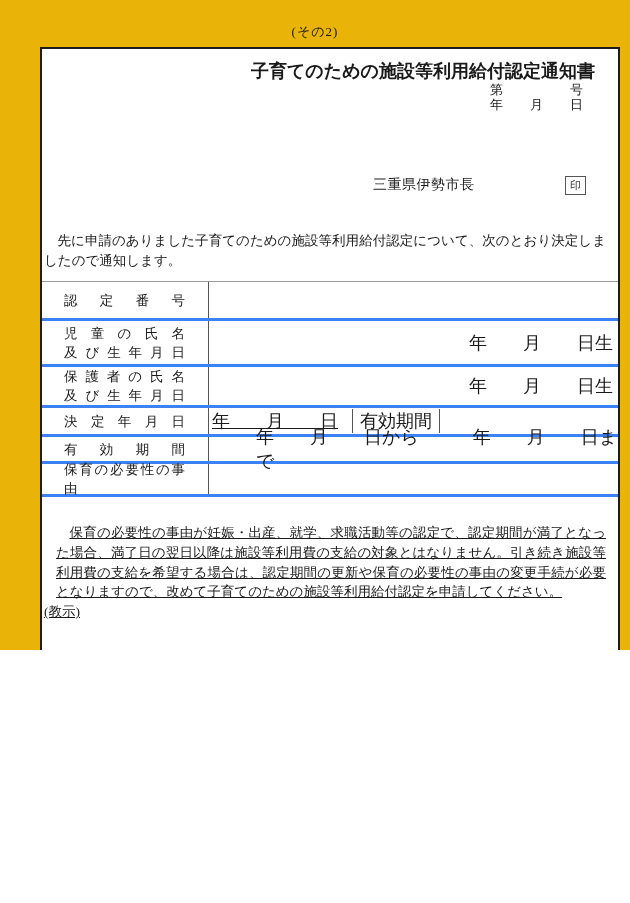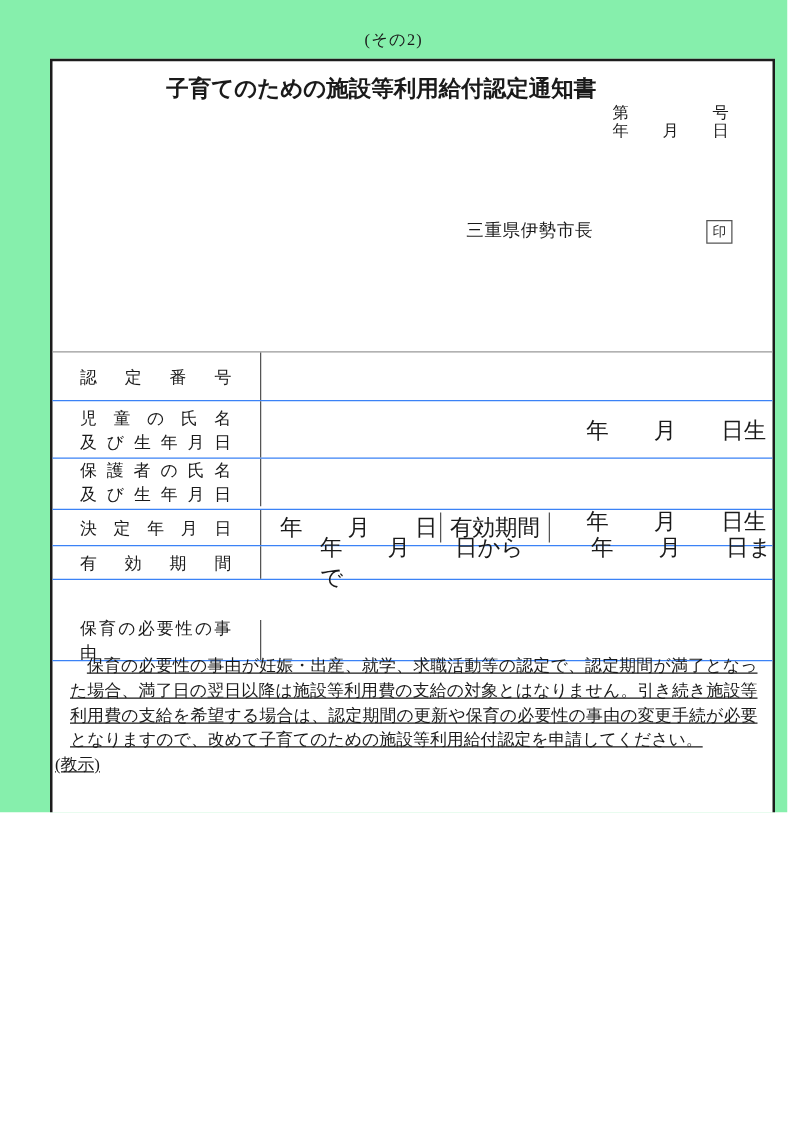"(その2)" .page { background: #86efac -> #eab308 }
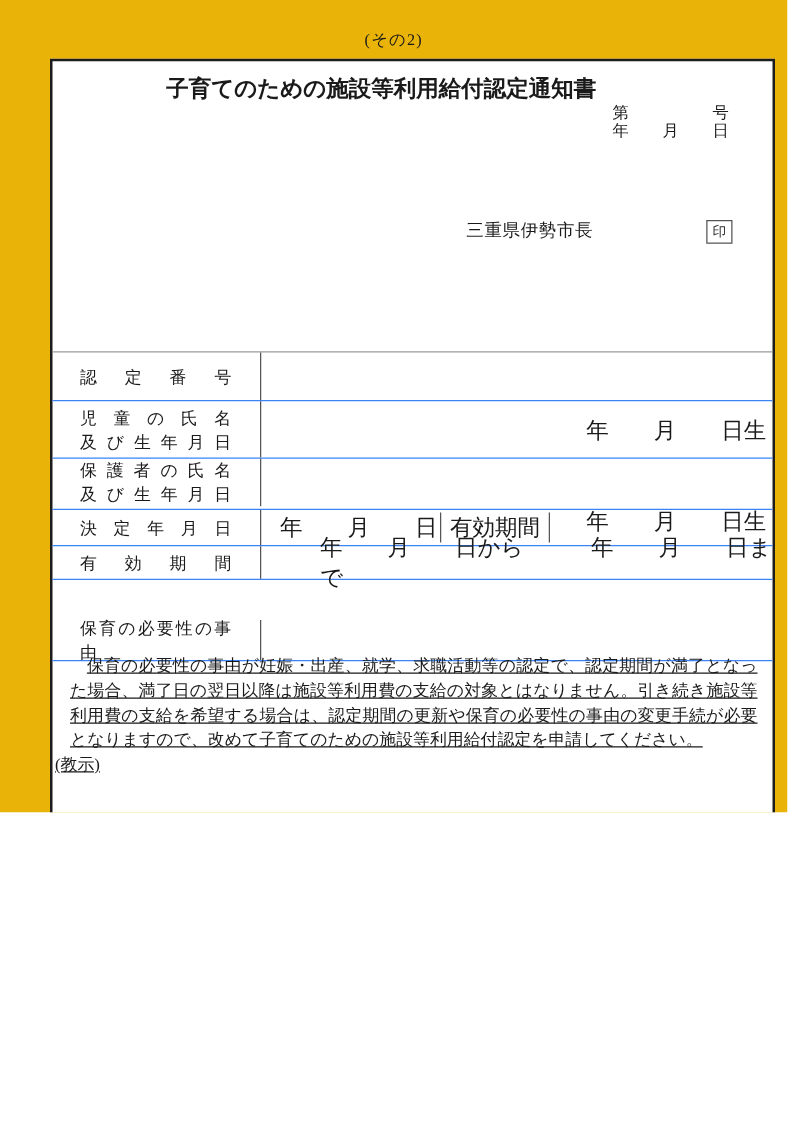"子育てのための施設等利用給付認定通知書" .form-title { text-align: center -> right }
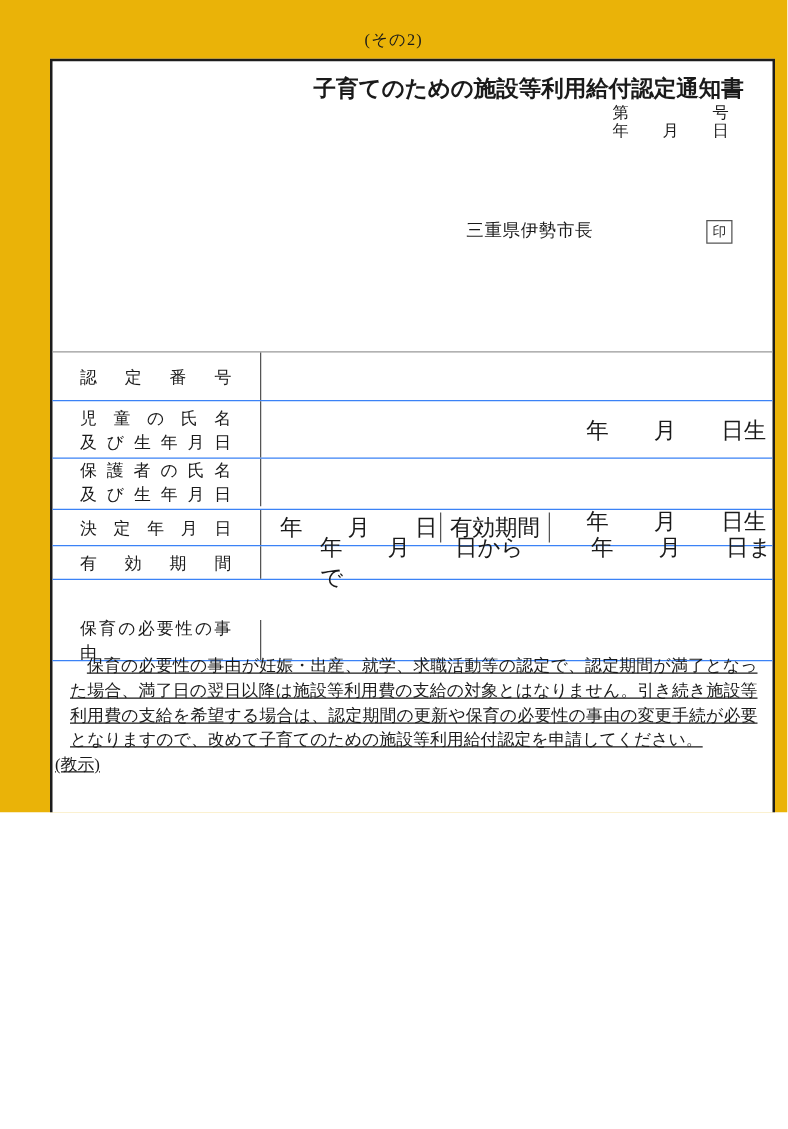"先に申請のありました子育てのための施設等利用給付認定について、次のとおり決定しま" div.intro { html: none -> <div>先に申請のありました子育てのための施設等利用給付認定について、次のとおり決定しましたので通知します。</div> }
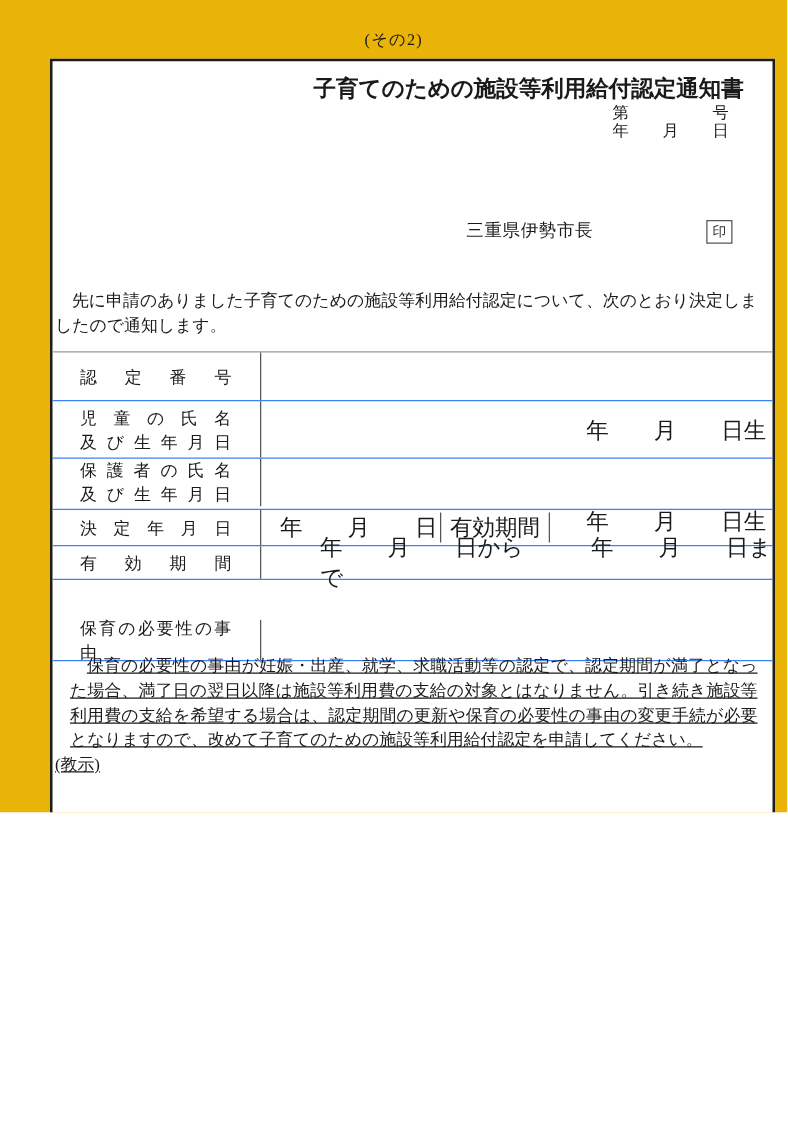"認定番号" .t-row { border-bottom: 1px solid #3b82f6 -> 3px solid #3b82f6 }
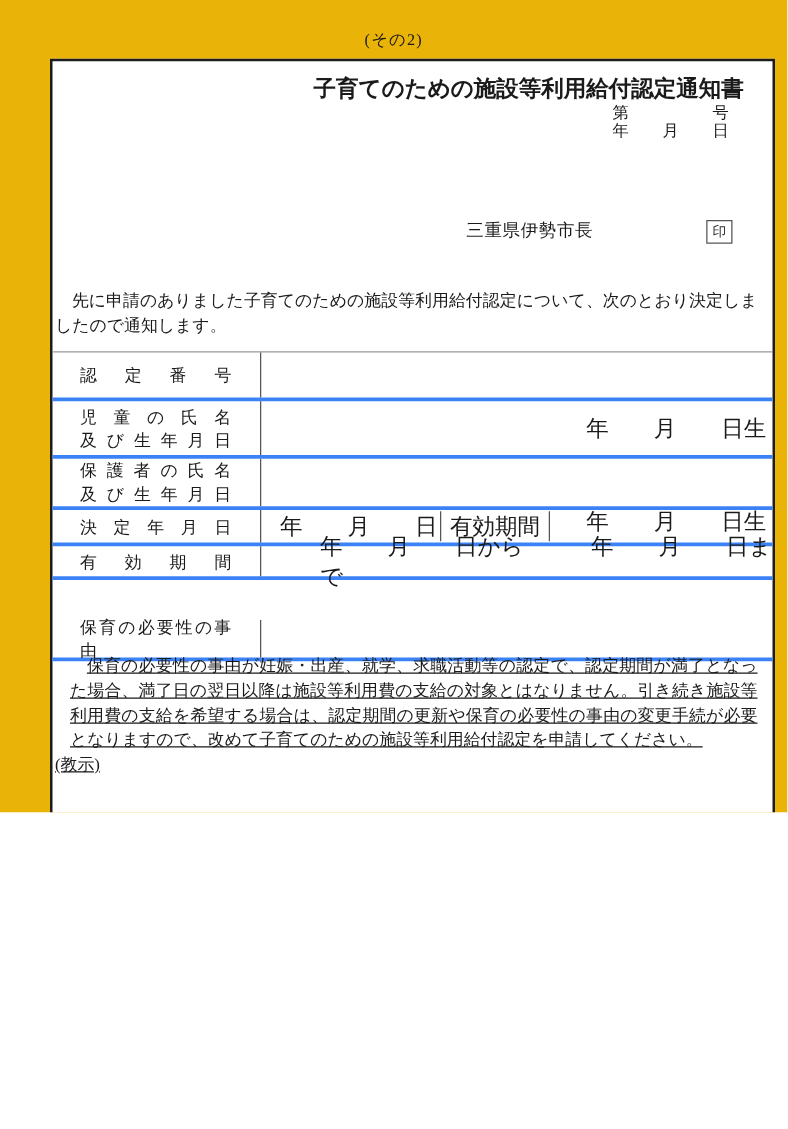"保護者の氏名" .t-row.h41 { flex-direction: column -> none }
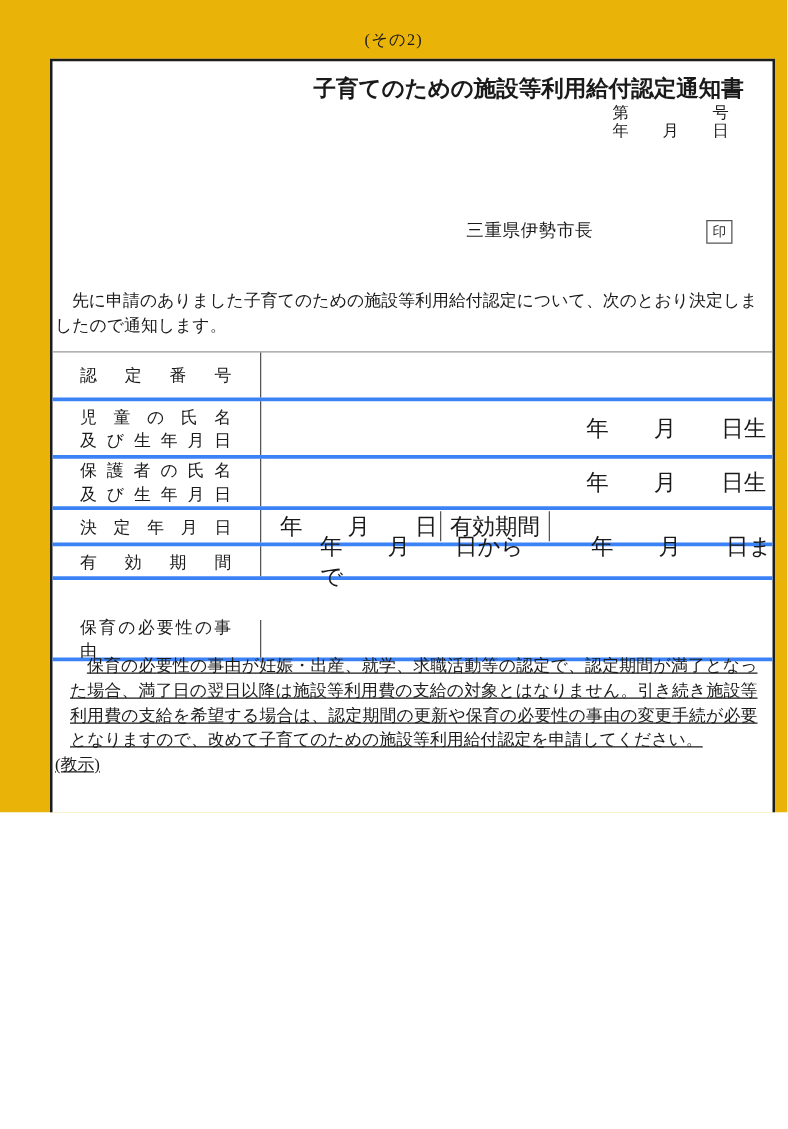"年 月 日" .sub-date { padding-right: 2px -> 14px; text-decoration: none -> underline }
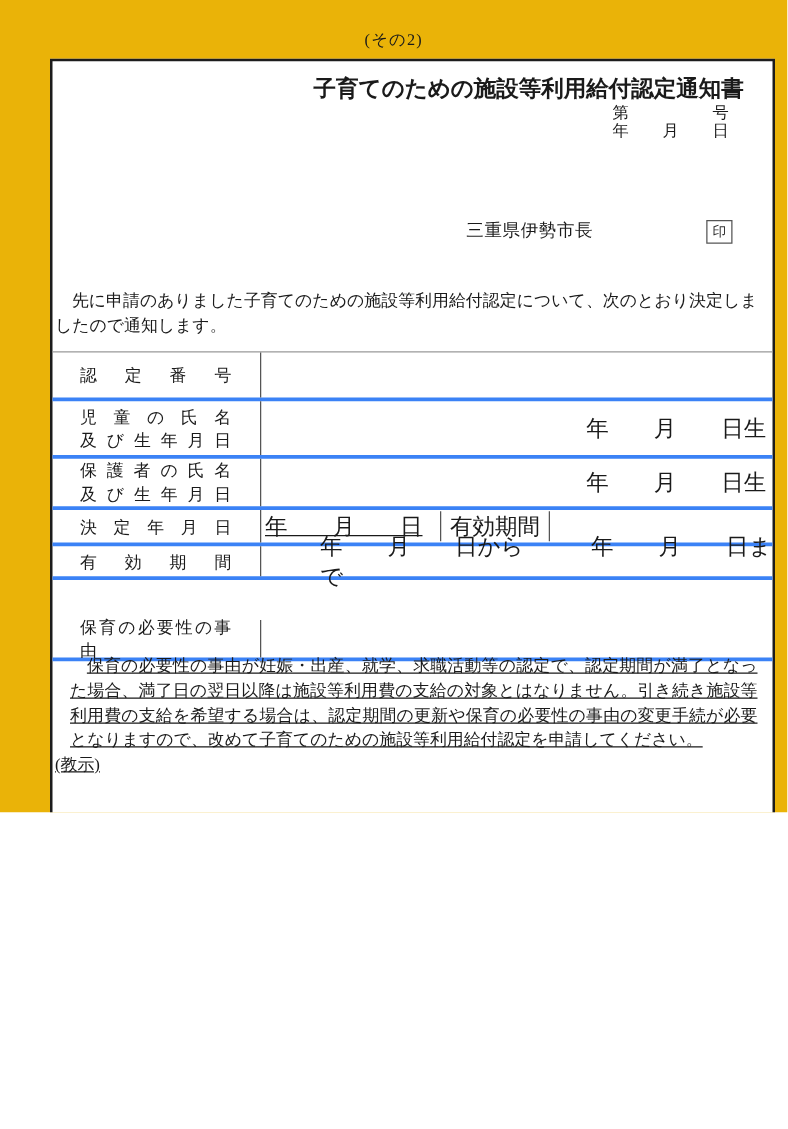"保育の必要性の事由" .t-row.h33 { margin-top: 32px -> none }
